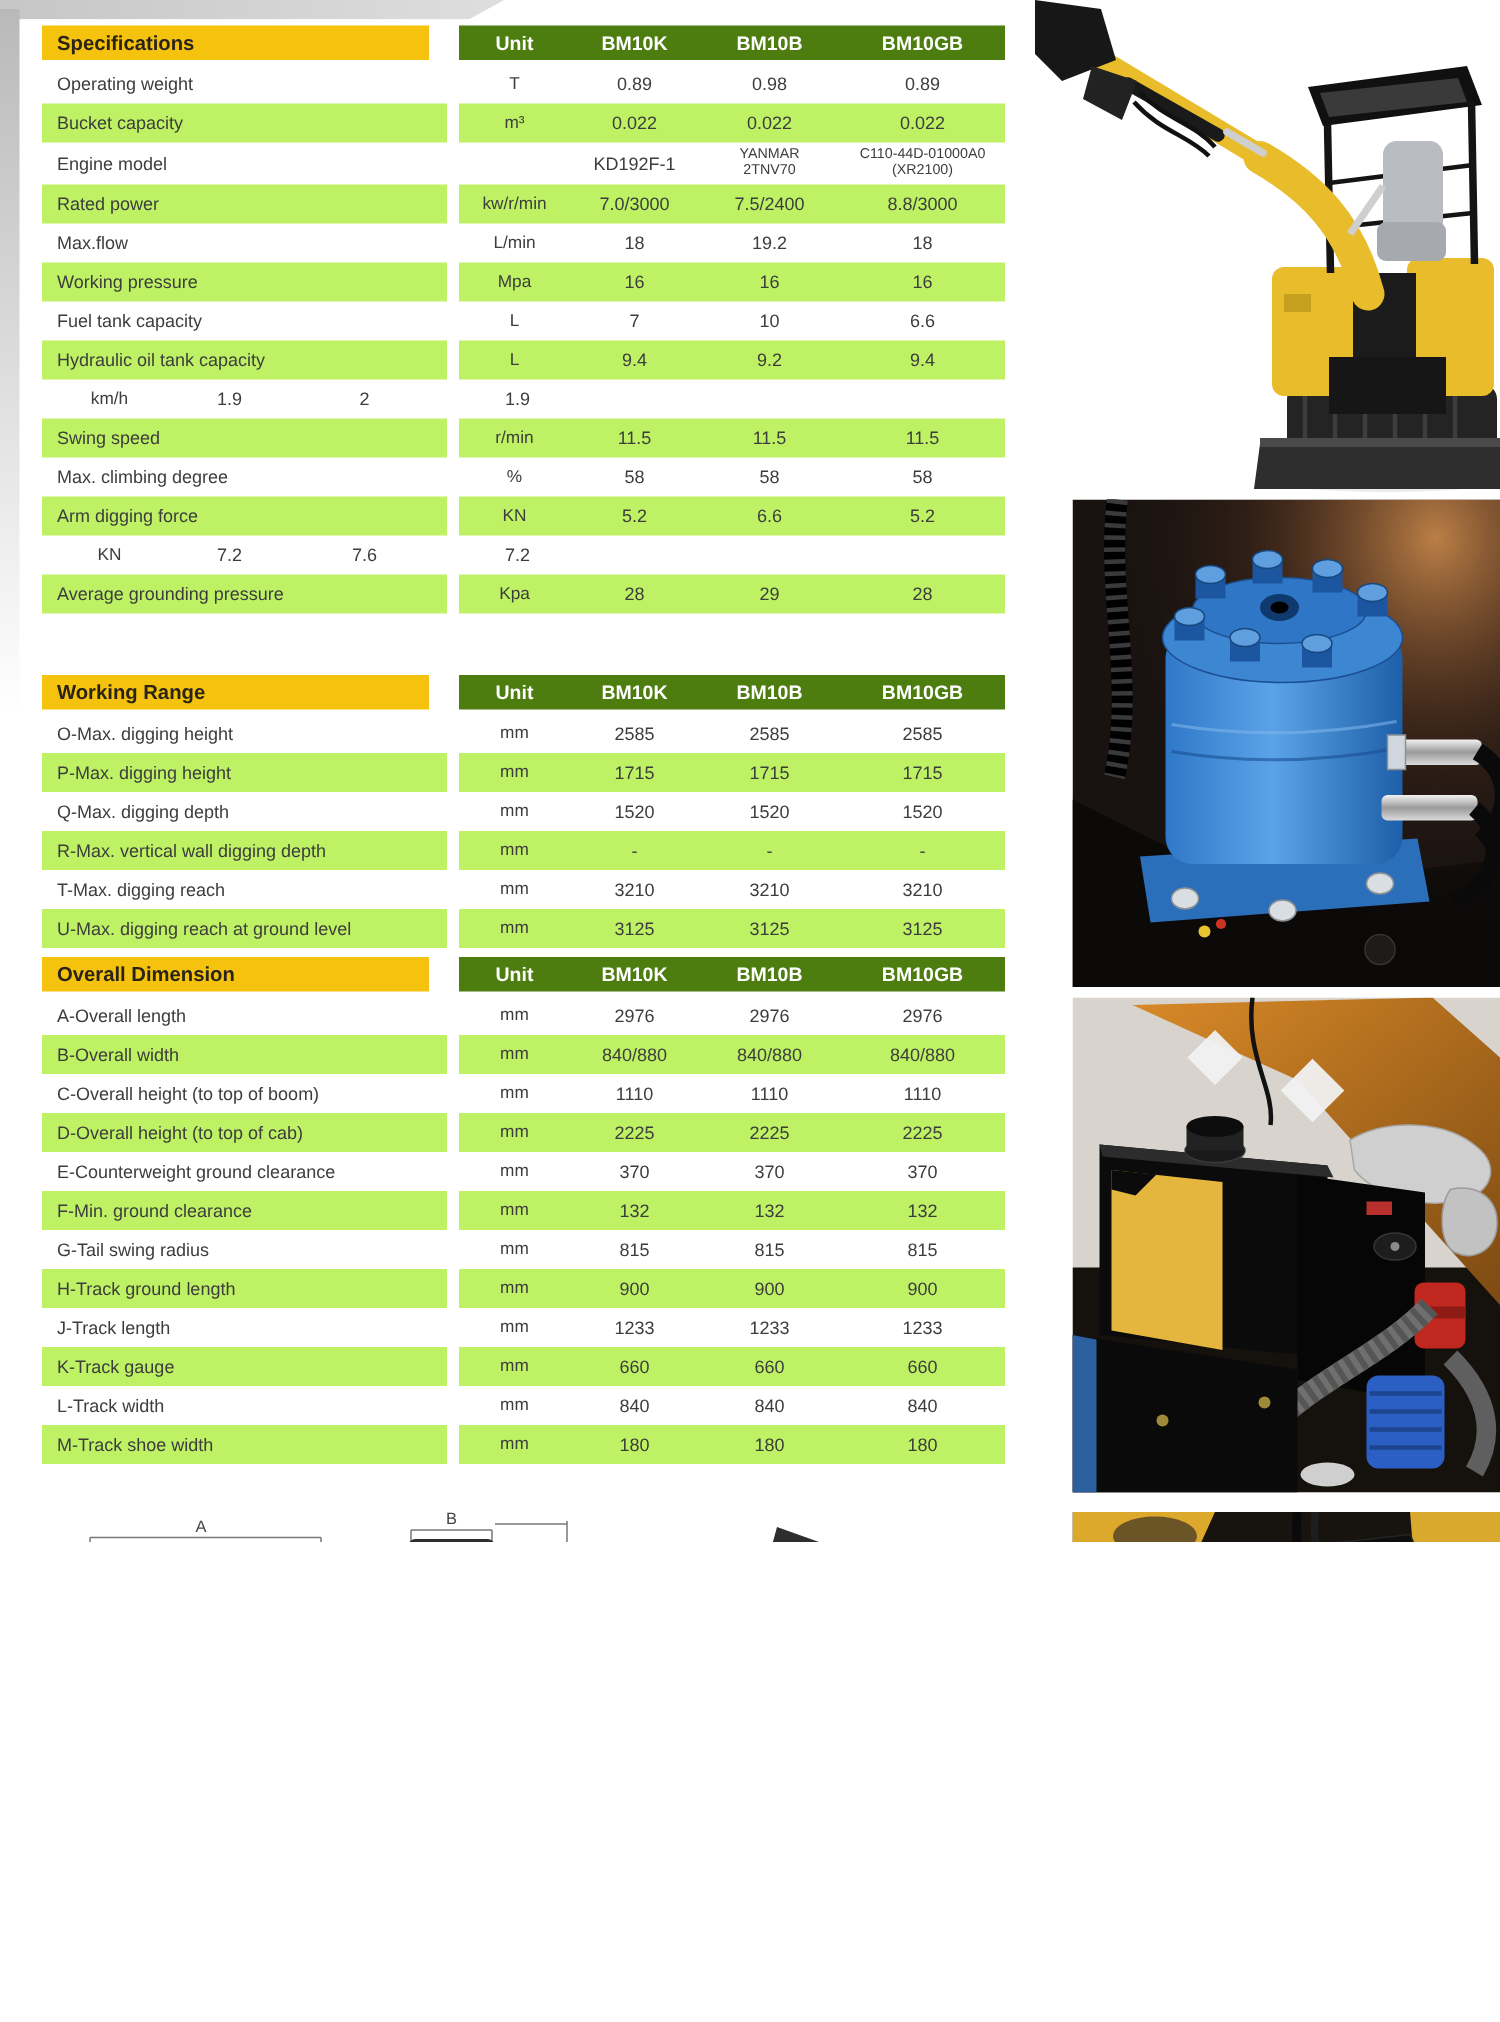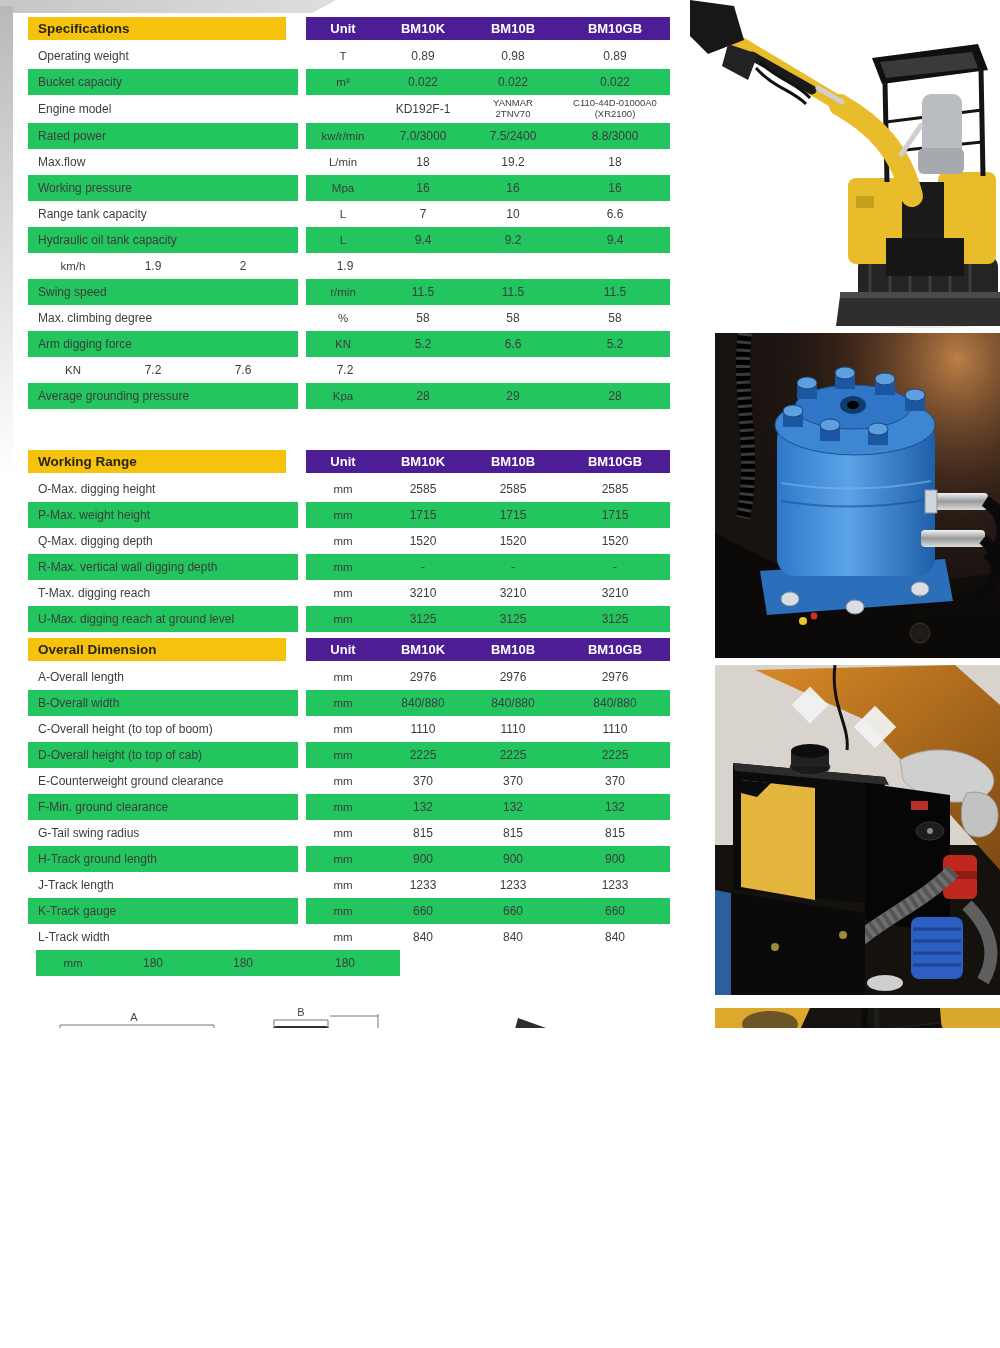"Unit" .h-dark { background: #4c1d95 -> #4d7c0f }
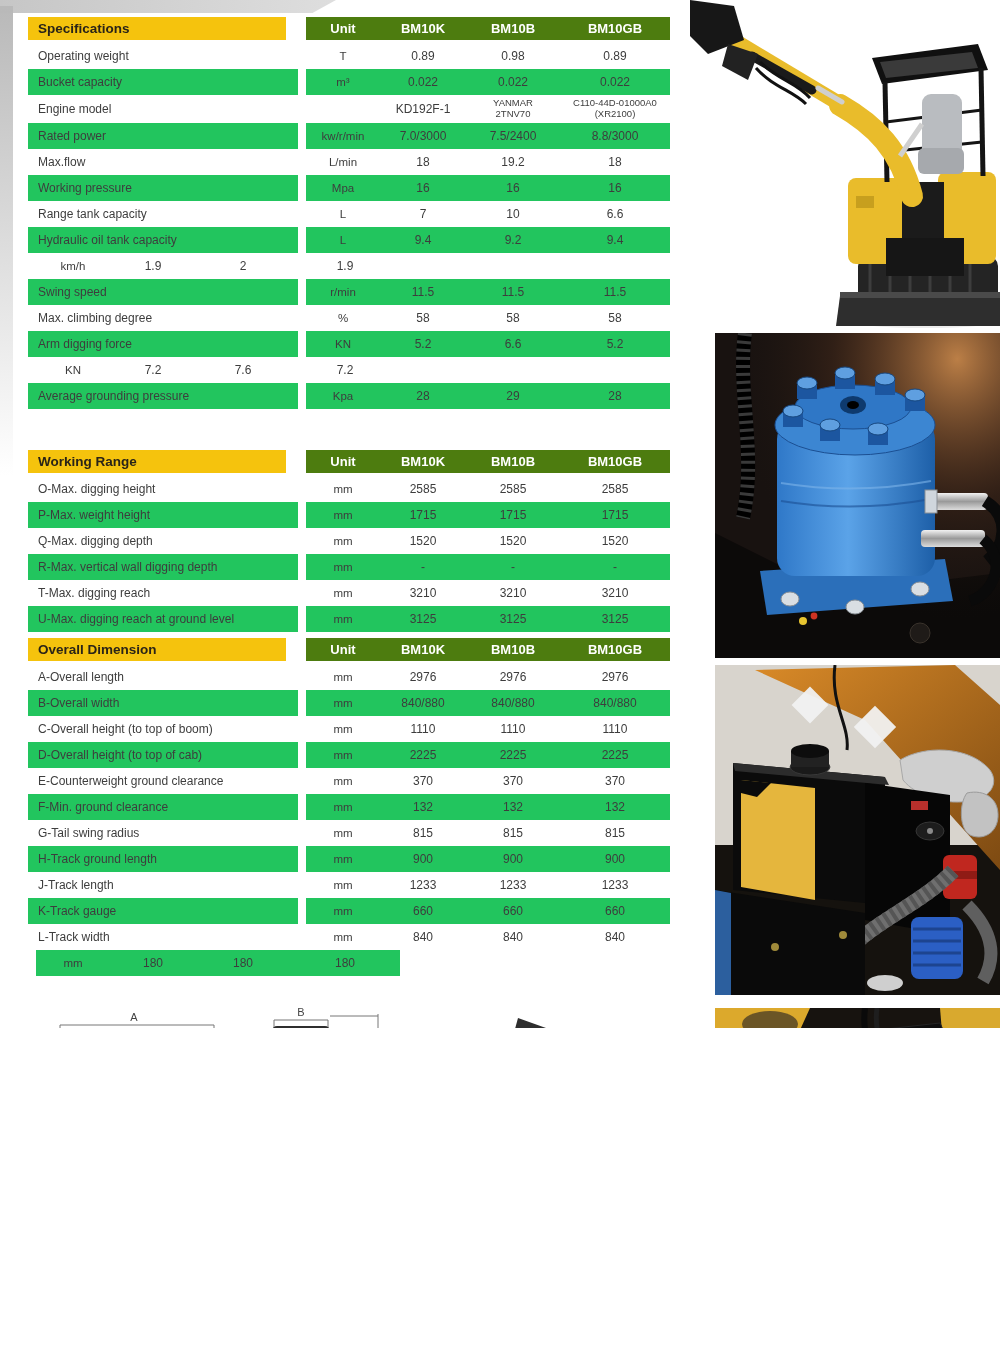"Bucket capacity" .t-row.alt .c-label,.t-row.alt .c-data { background: #22c55e -> #bef264 }
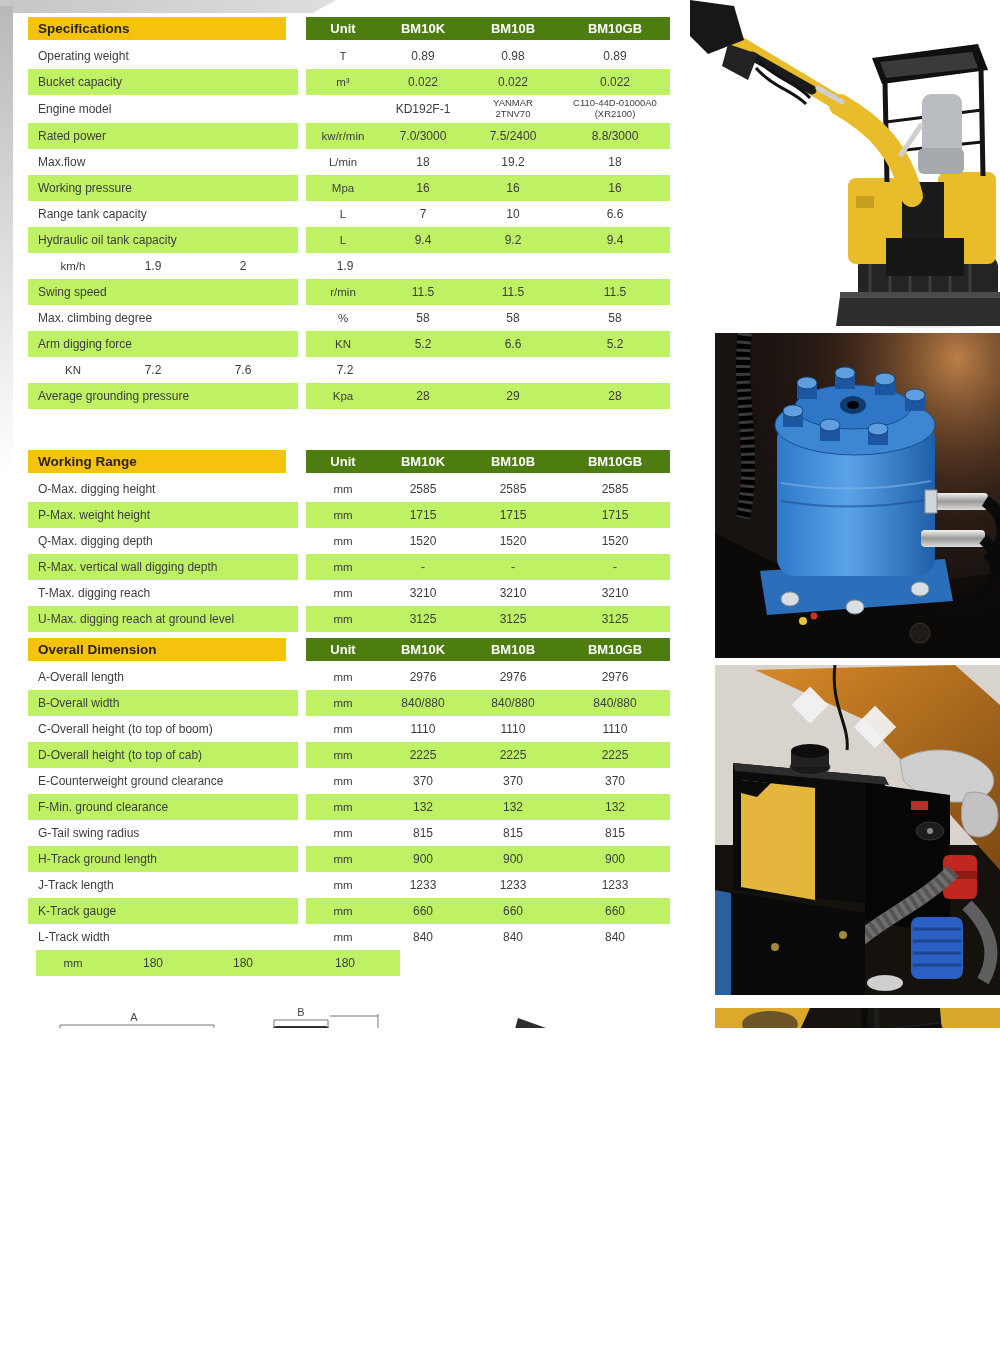"Range tank capacity" div.c-label { text: Range -> Fuel }
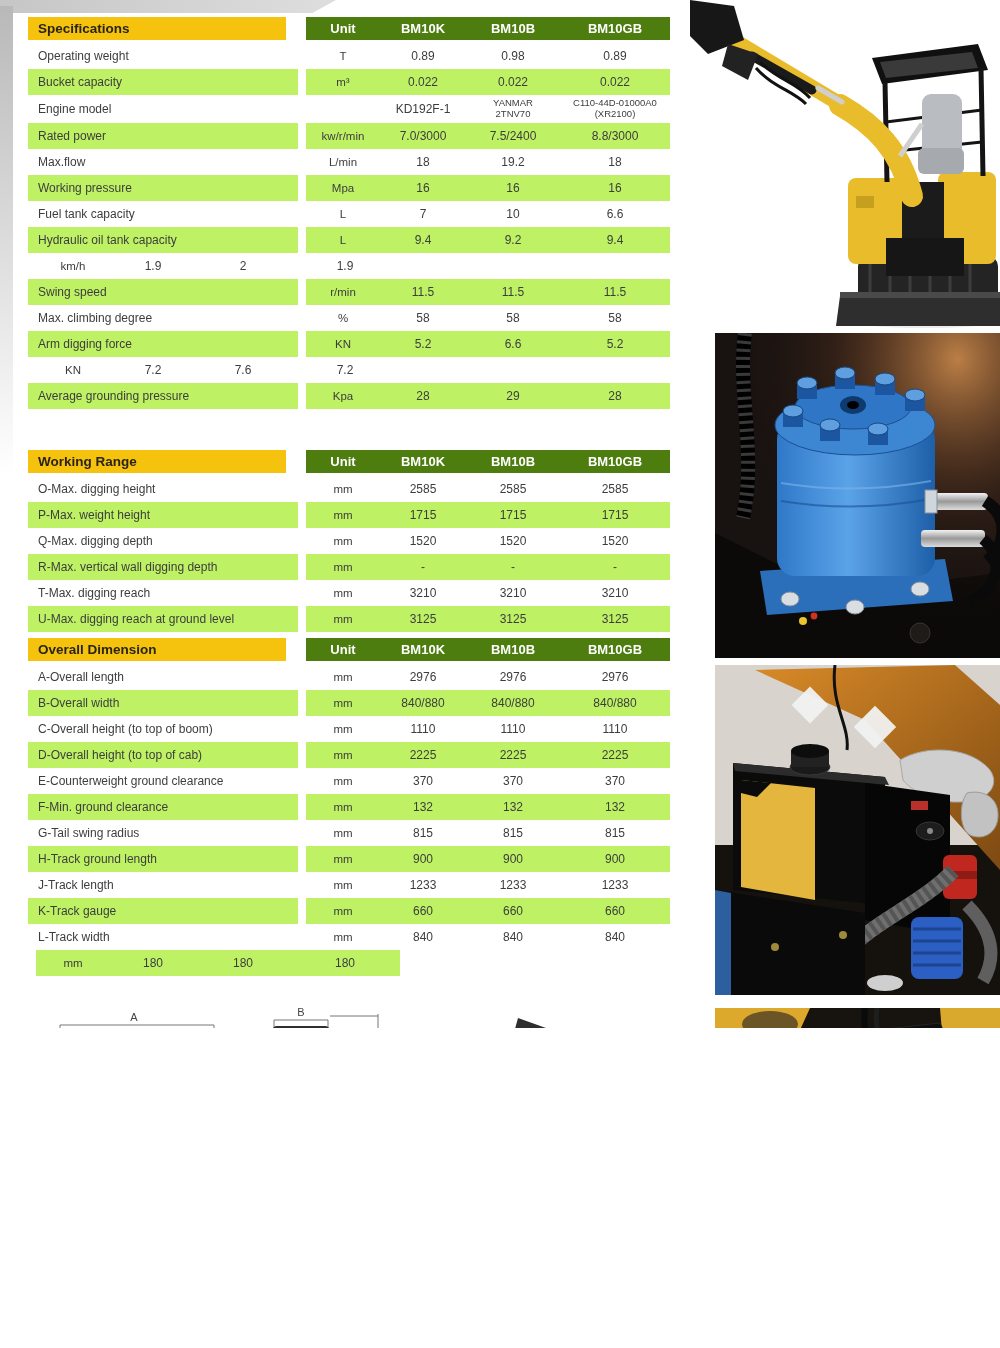"P-Max. weight height" div.c-label { text: weight -> digging }
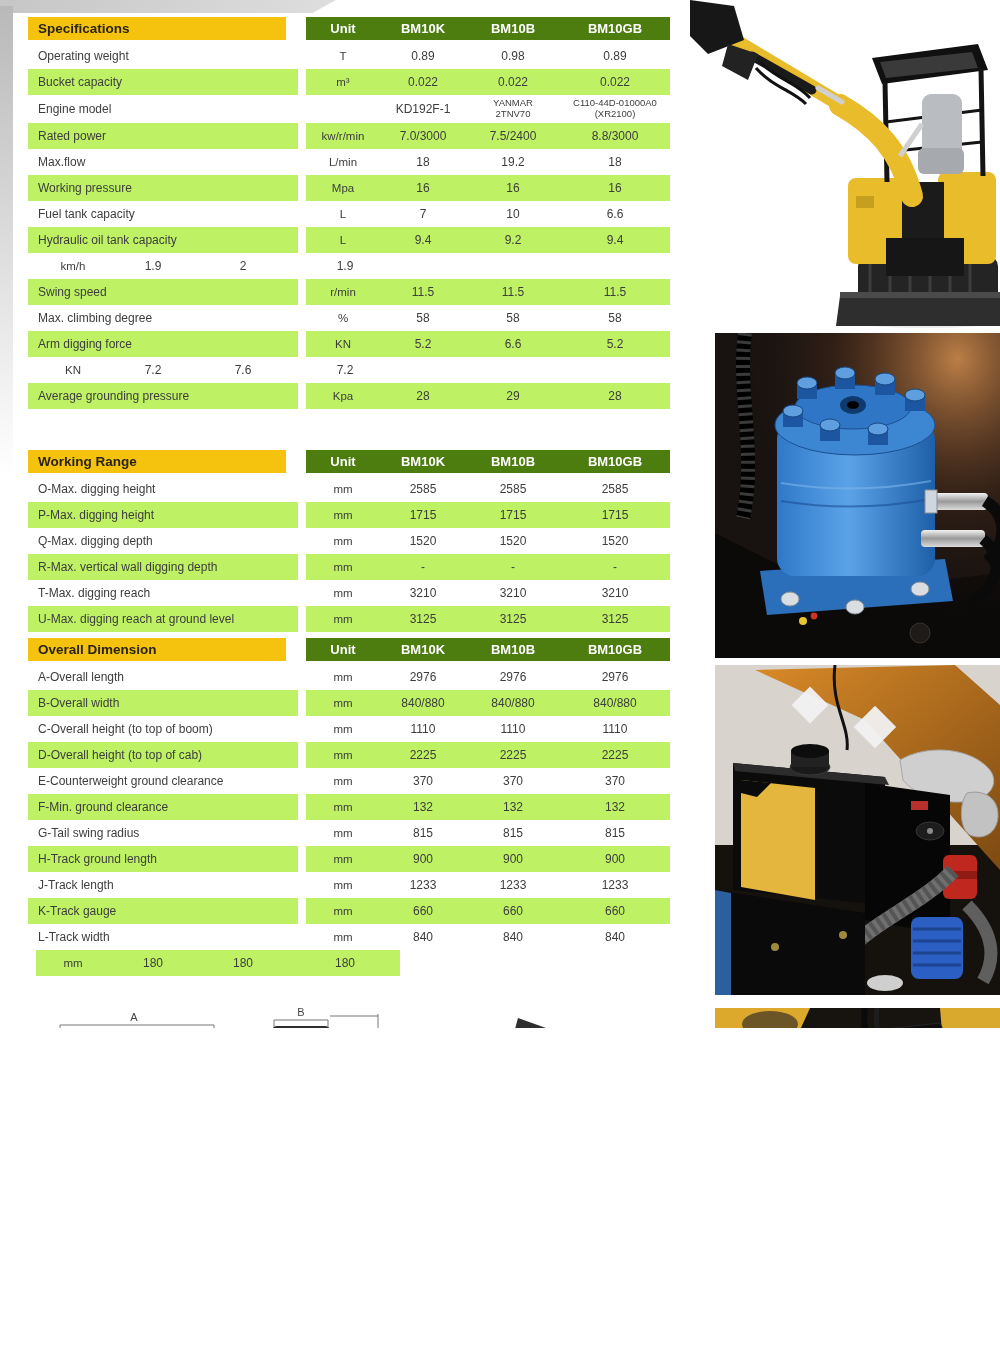"M-Track shoe width" div.c-label { html: none -> <div>M-Track shoe width</div> }
